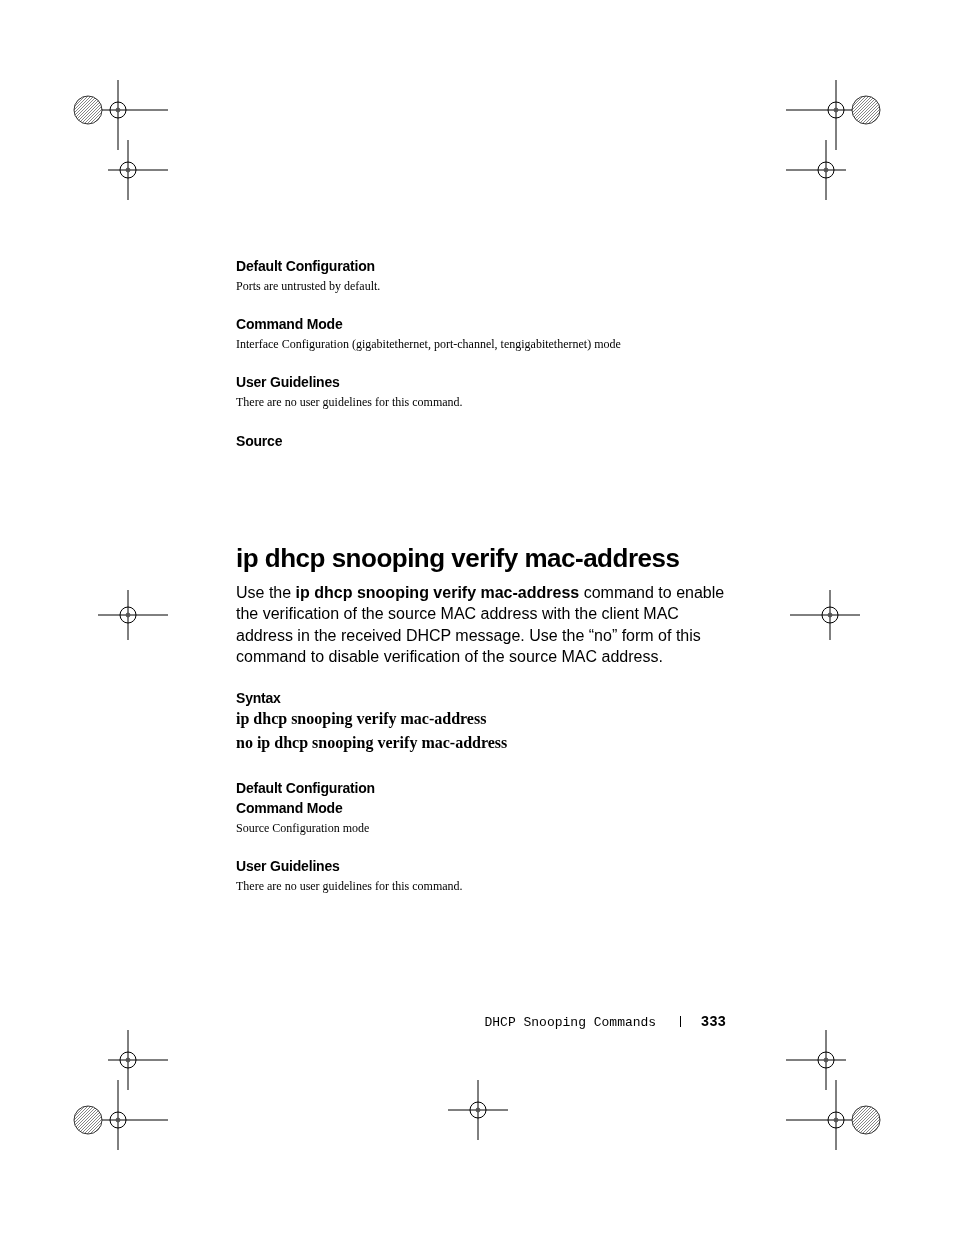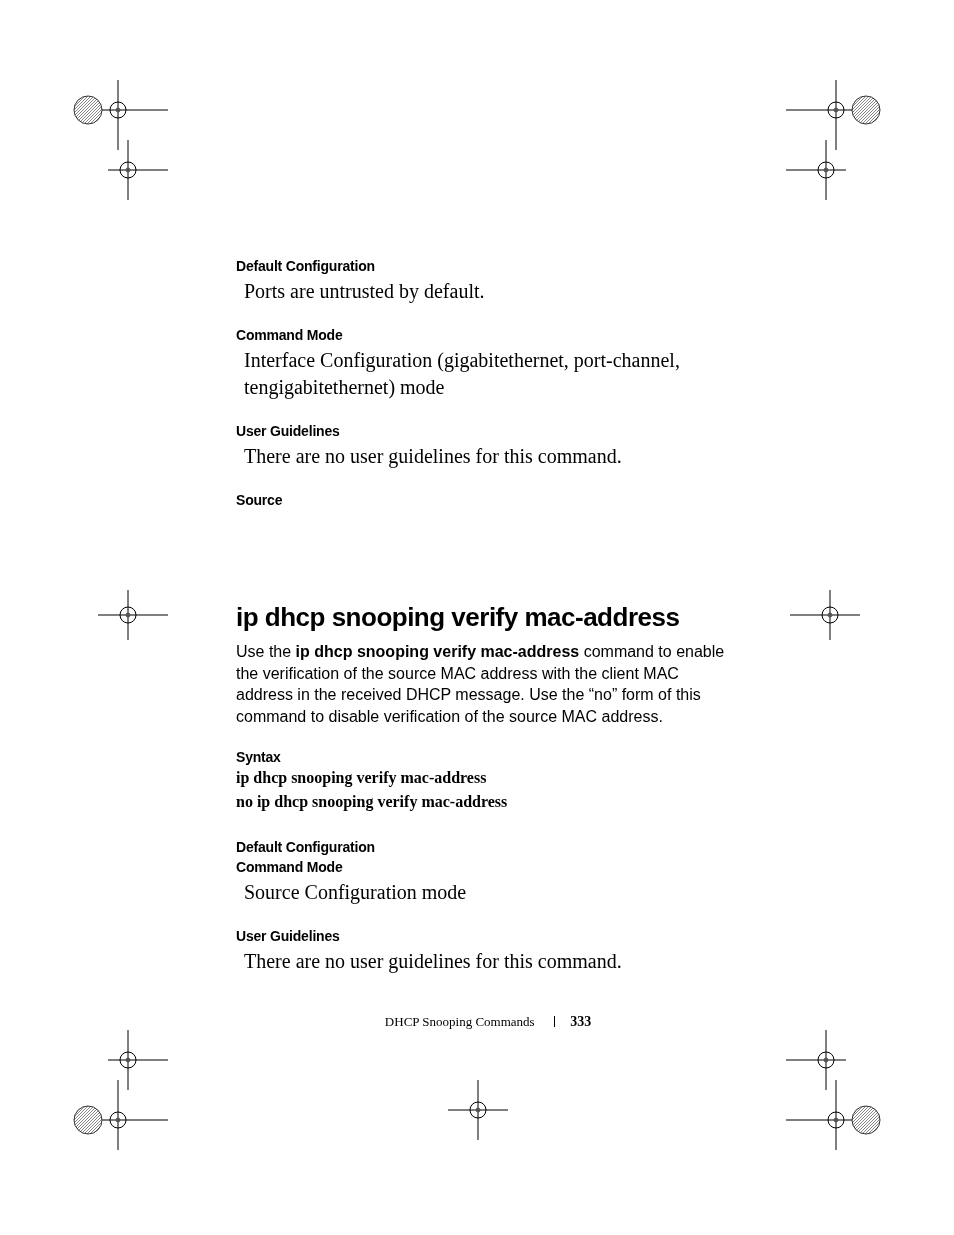"Ports are untrusted by default." p.body { font-size: 20px -> 12px; margin: 0 0 22px 8px -> 0 0 22px 0 }
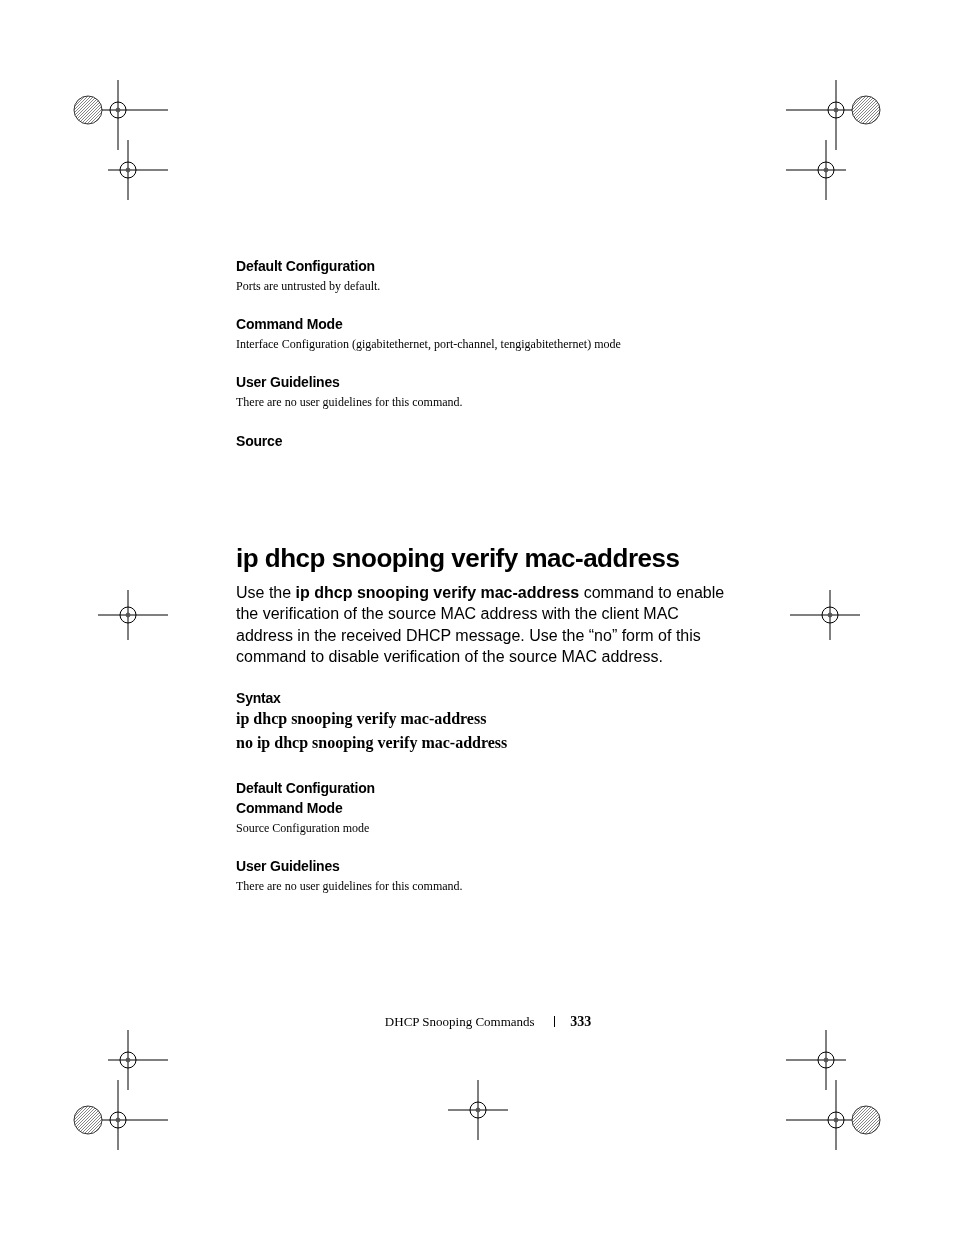"DHCP Snooping Commands 333" .footer { font-family: Liberation Serif, serif -> Liberation Mono, monospace; left: 243px -> 236px; text-align: center -> right }
